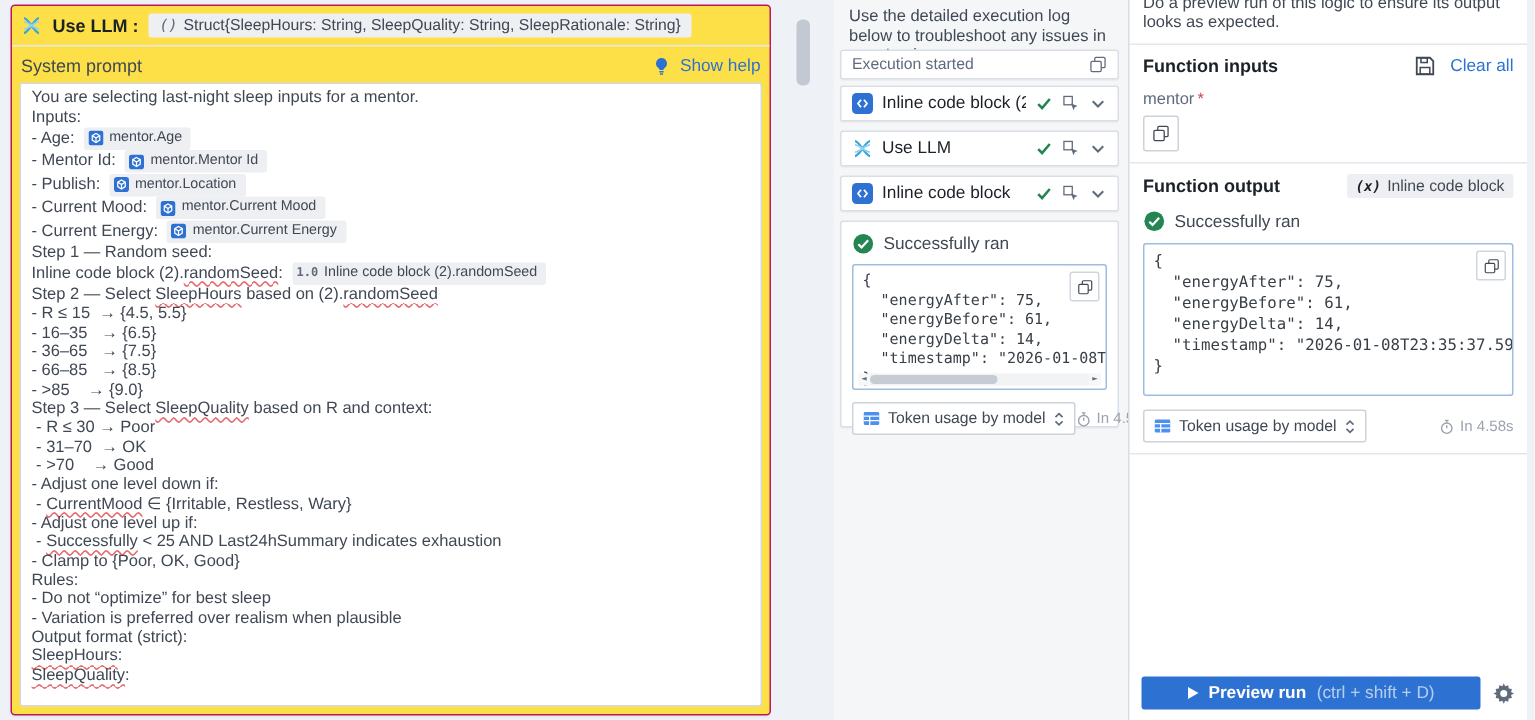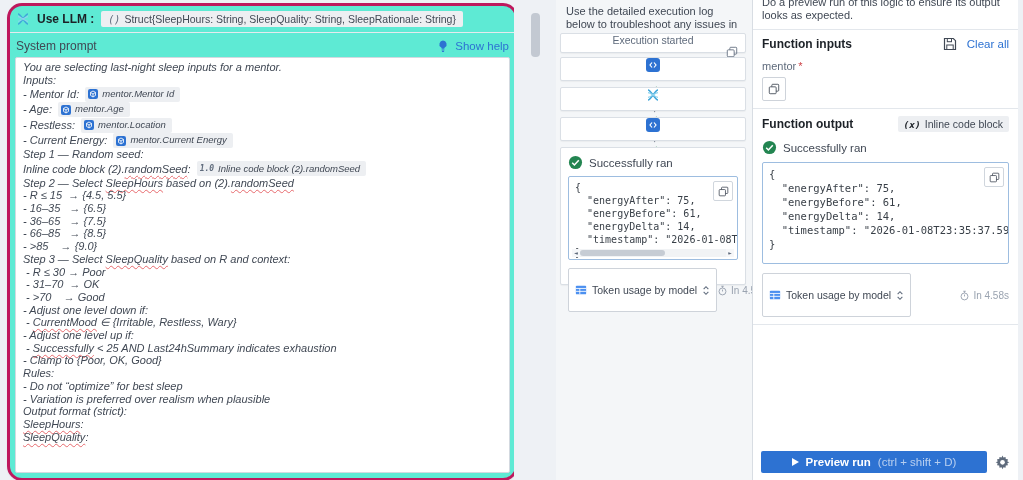"Use LLM :" .left-card { background: #5eead4 -> #fde047; border: 3px solid #be185d -> 1px solid #be185d; border-radius: 15px -> 3px }
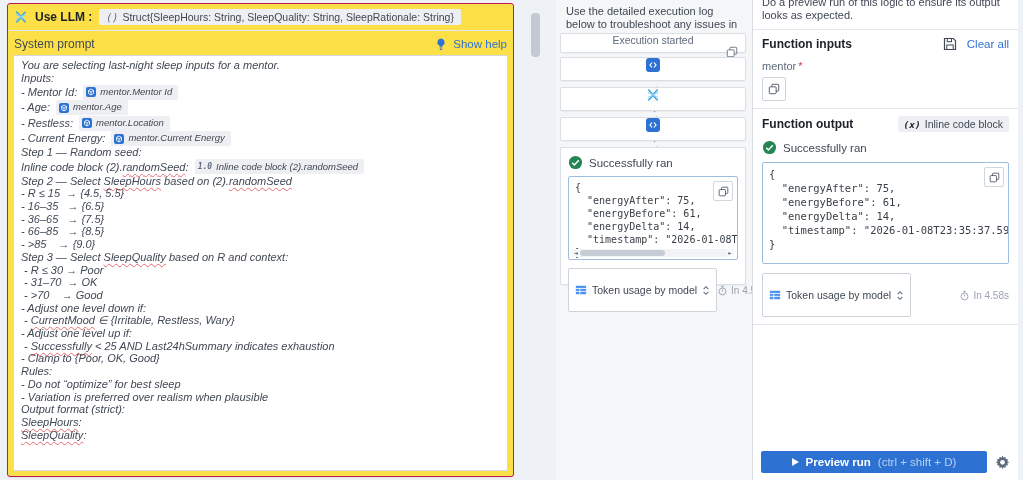"Execution started" .log-card { flex-direction: column -> none }
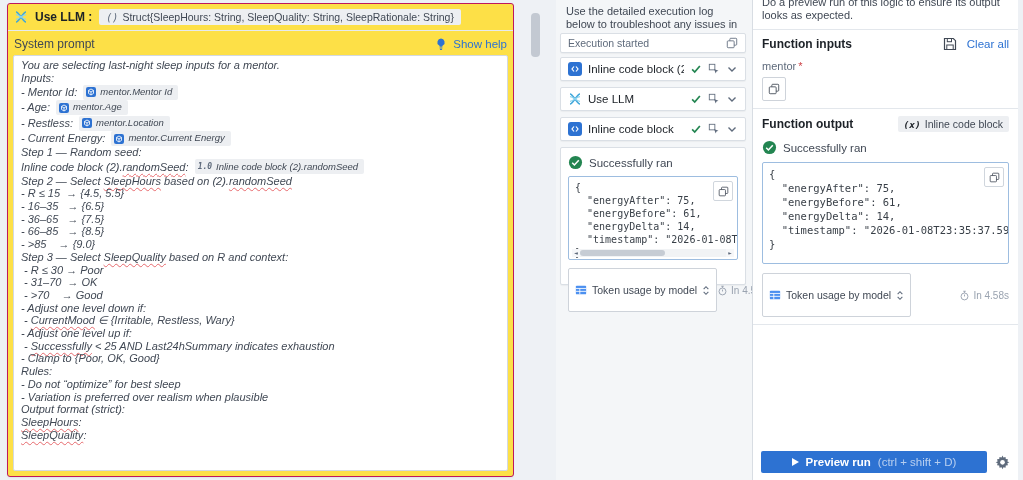"You are selecting last-night sleep" .pline { font-style: italic -> none }
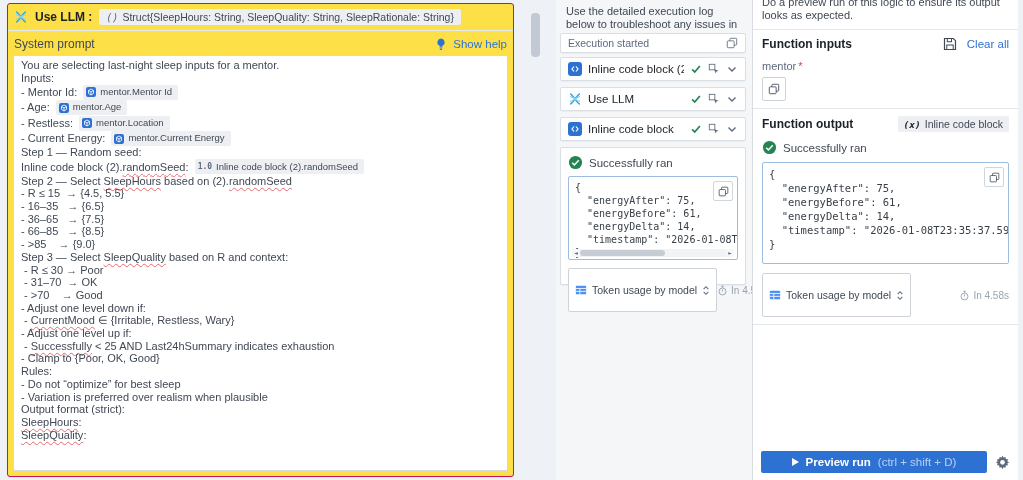"- Mentor Id:" div.pline { order: before "- Age:" -> after "- Age:" }
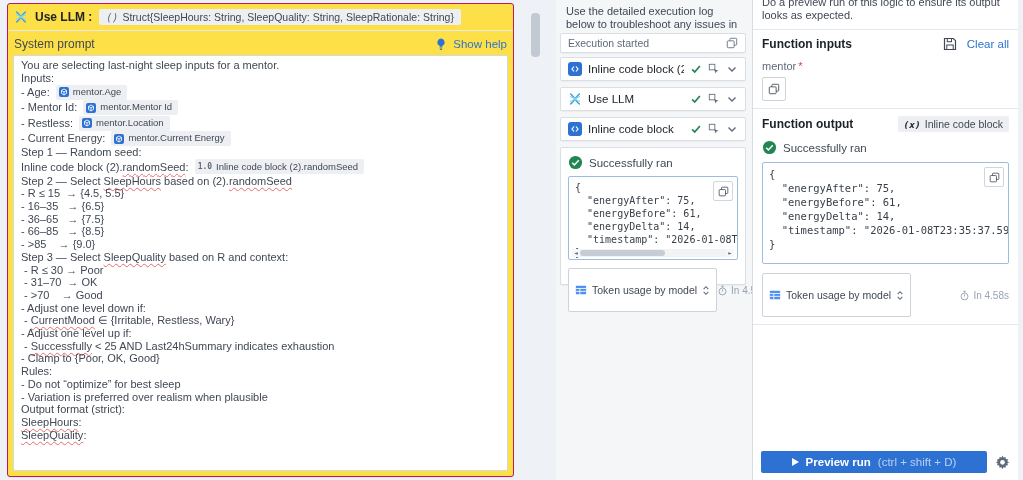"- Restless:" span { text: Restless -> Publish }
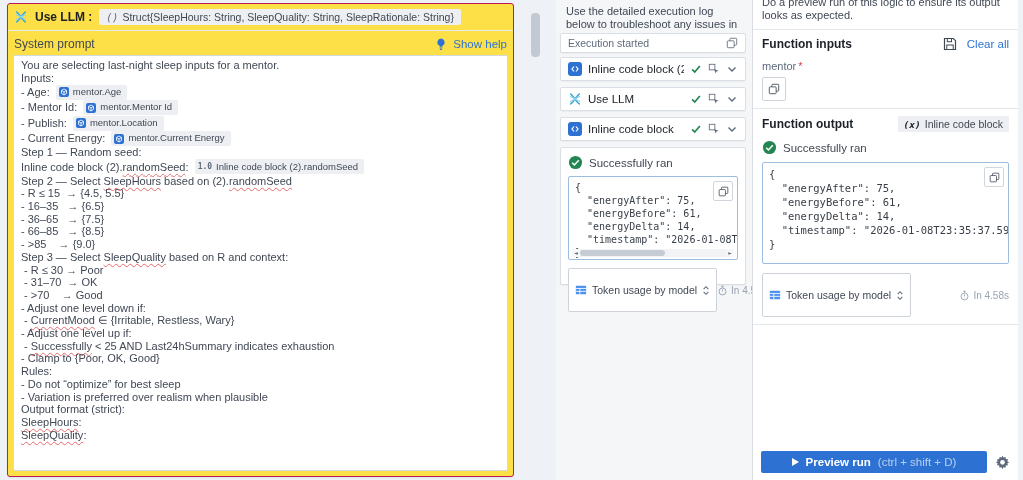"- Current Mood:" div.pline { html: none -> <div><span>- Current Mood: </span><span> <span> <svg> <rect></rect> <path></path> <path></path> </svg> </span> <span>mentor.Current Mood</span> </span></div> }
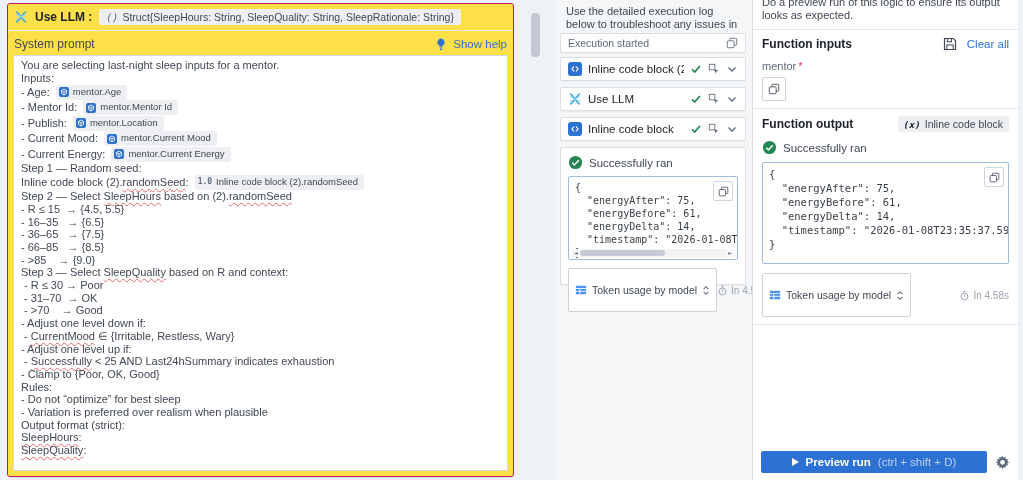"Token usage by model" .token-dd { padding: 11px 6px -> 0 6px }
